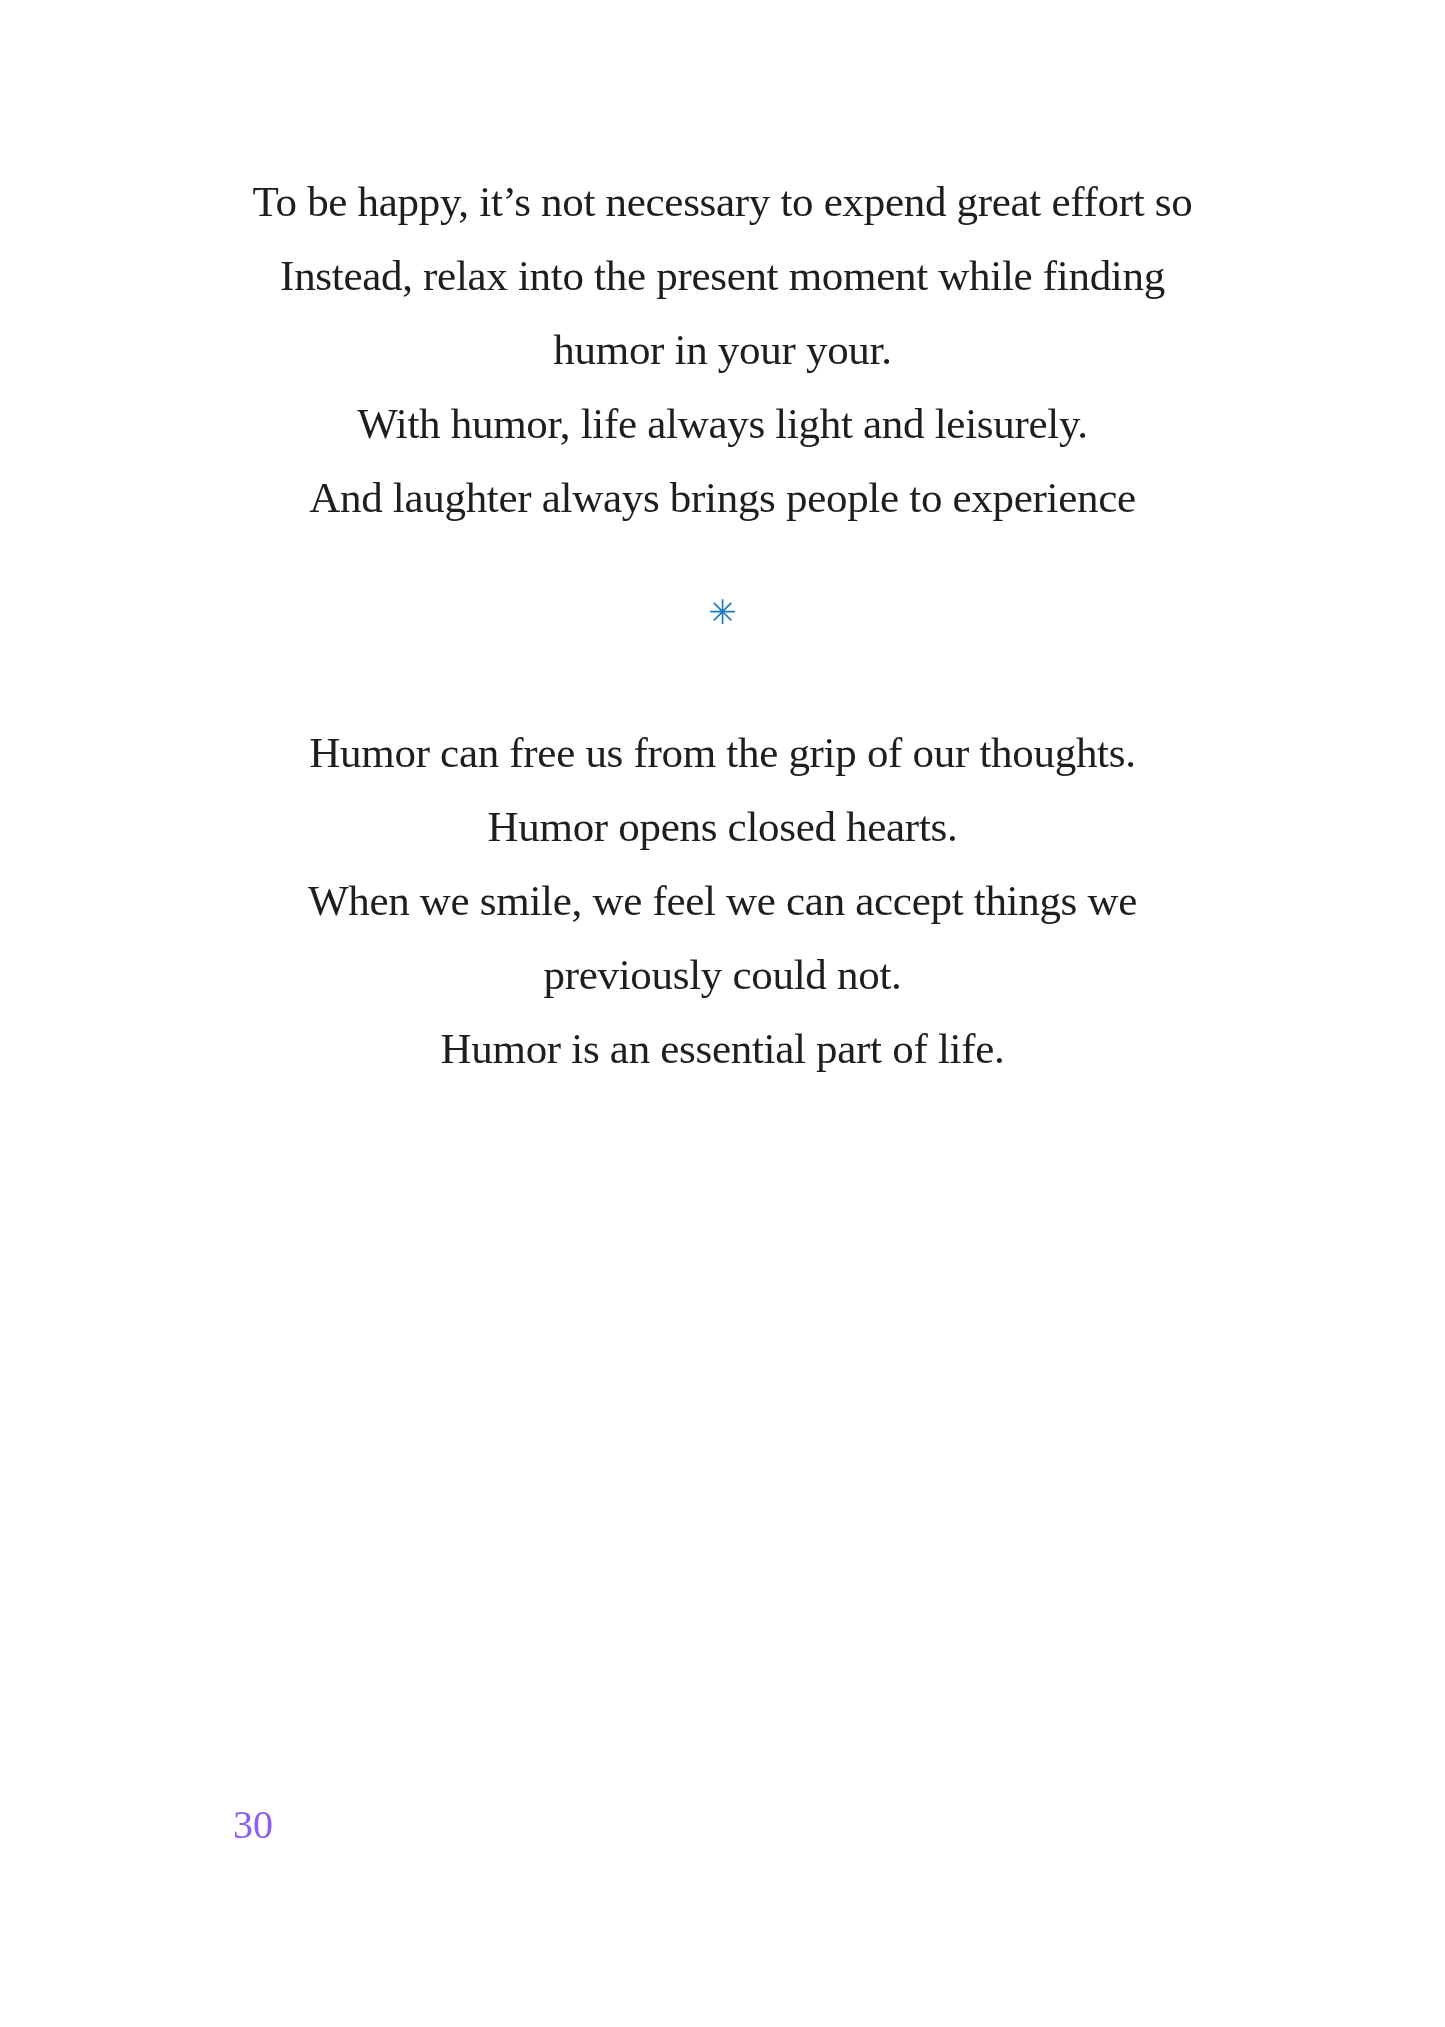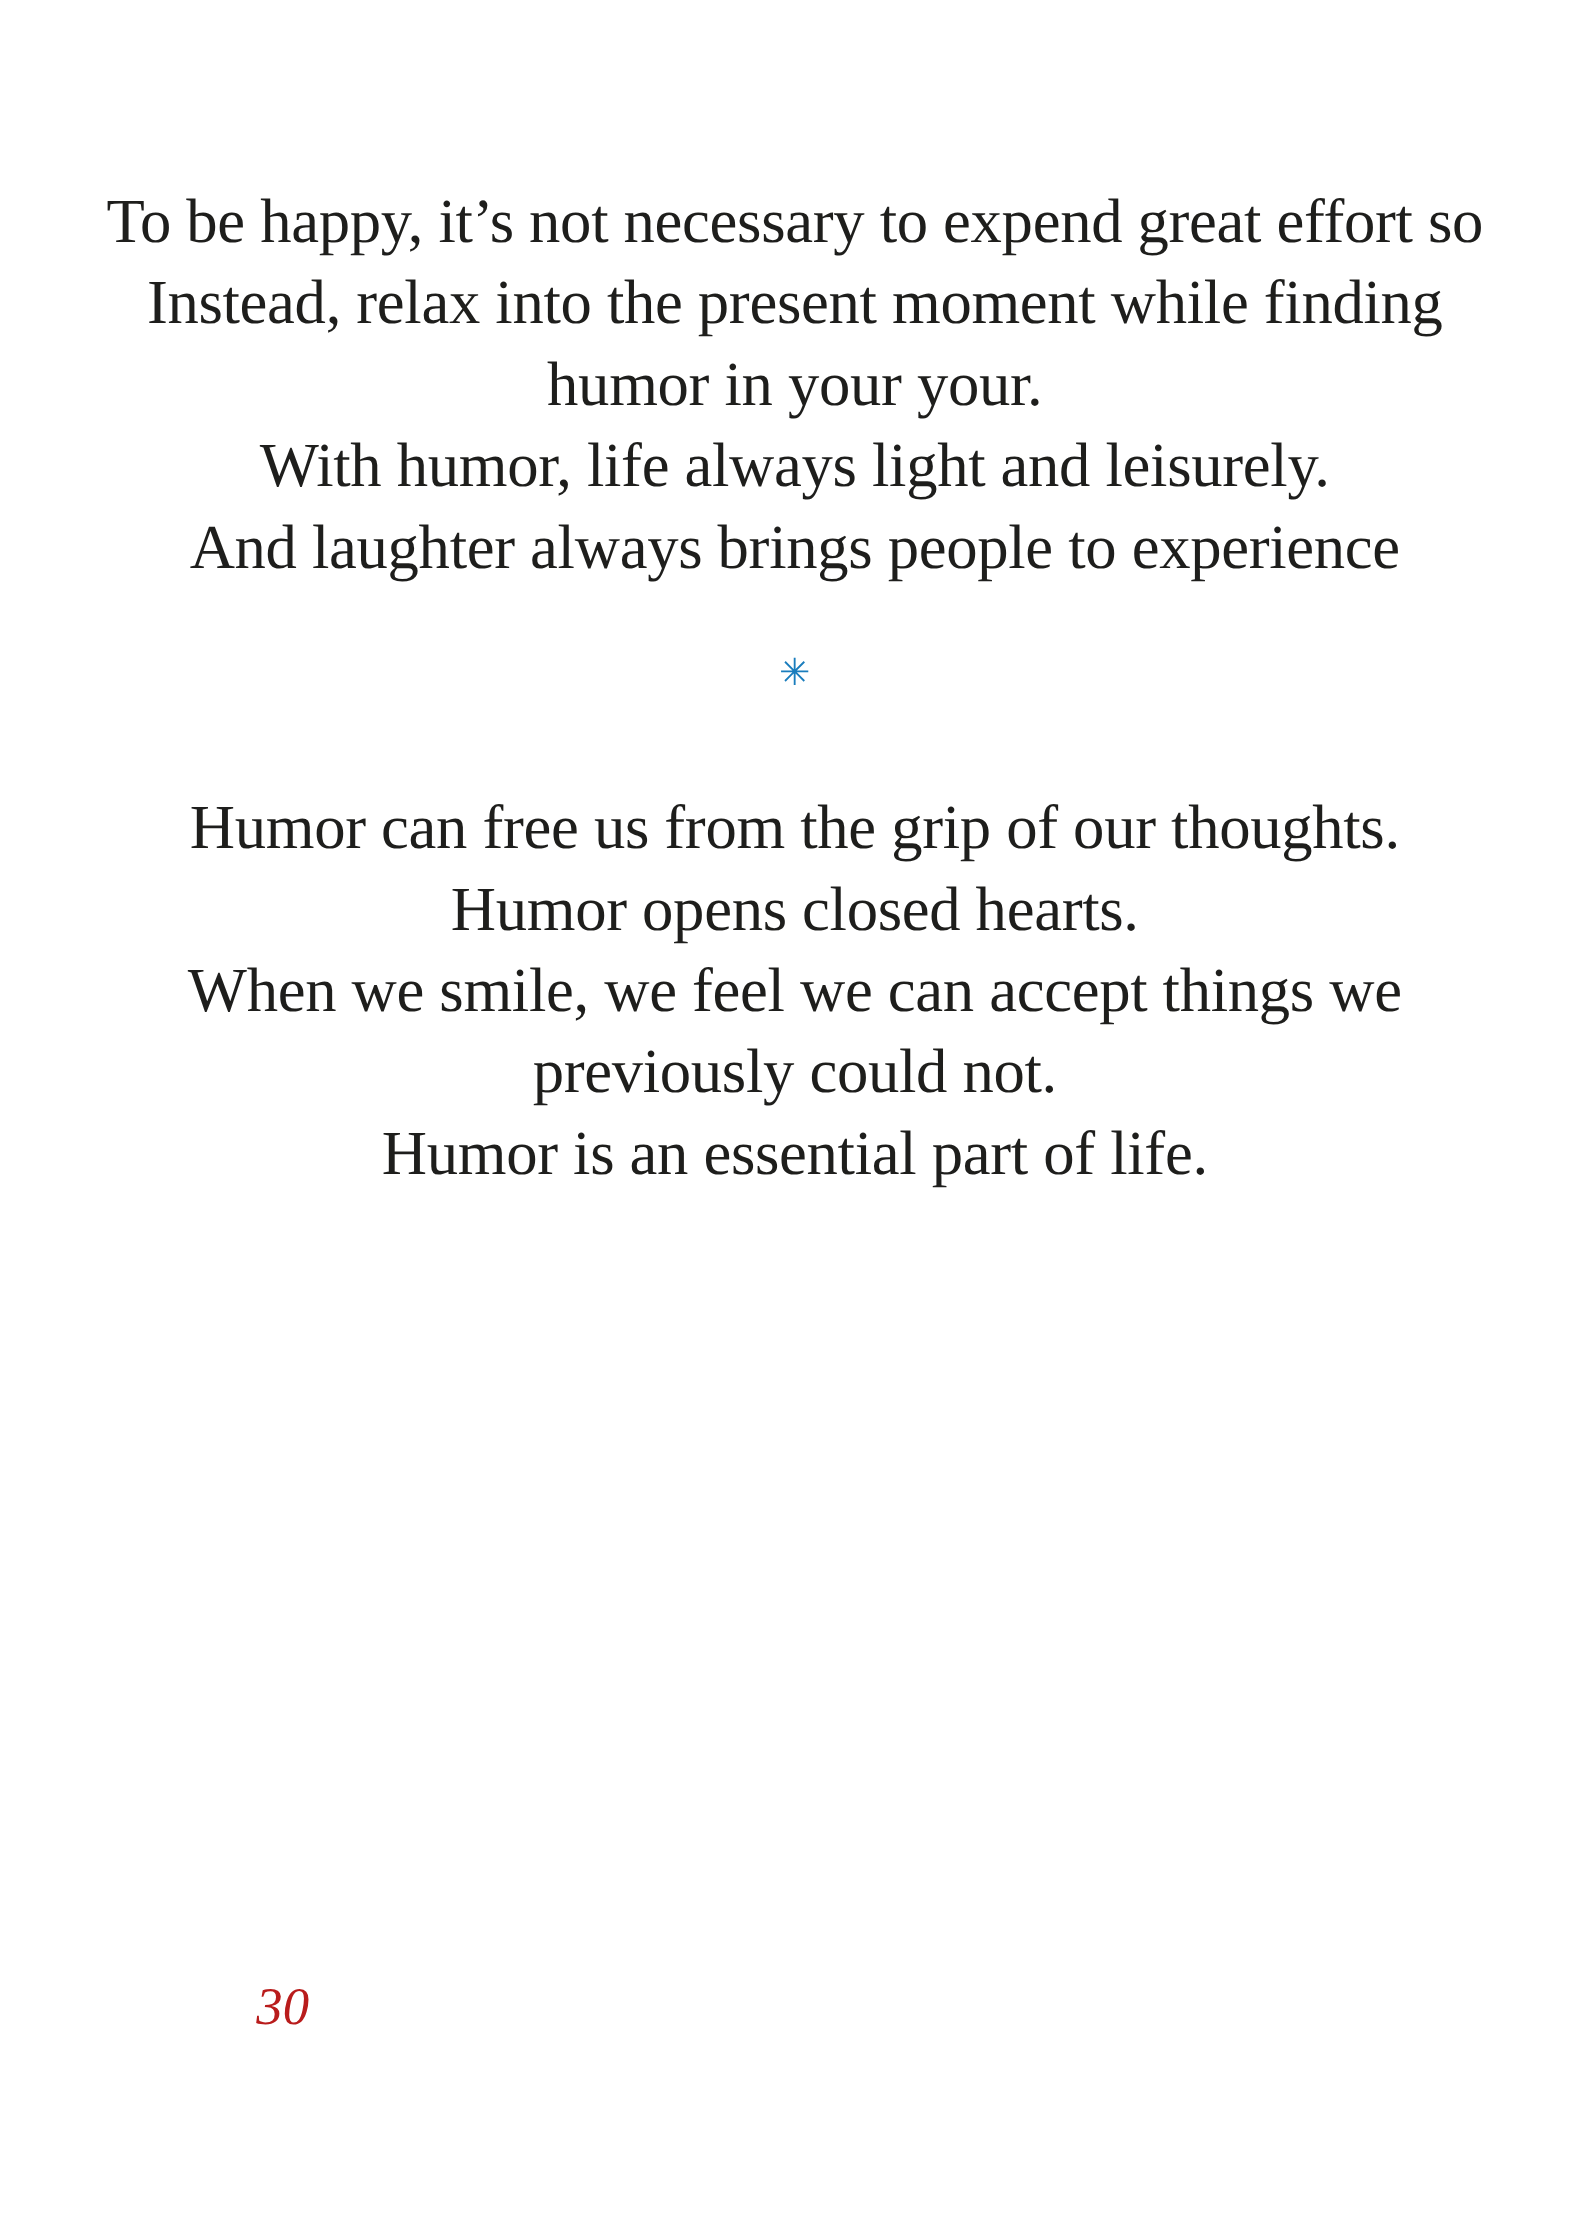"To be happy, it’s not" .line { font-size: 57px -> 43px }
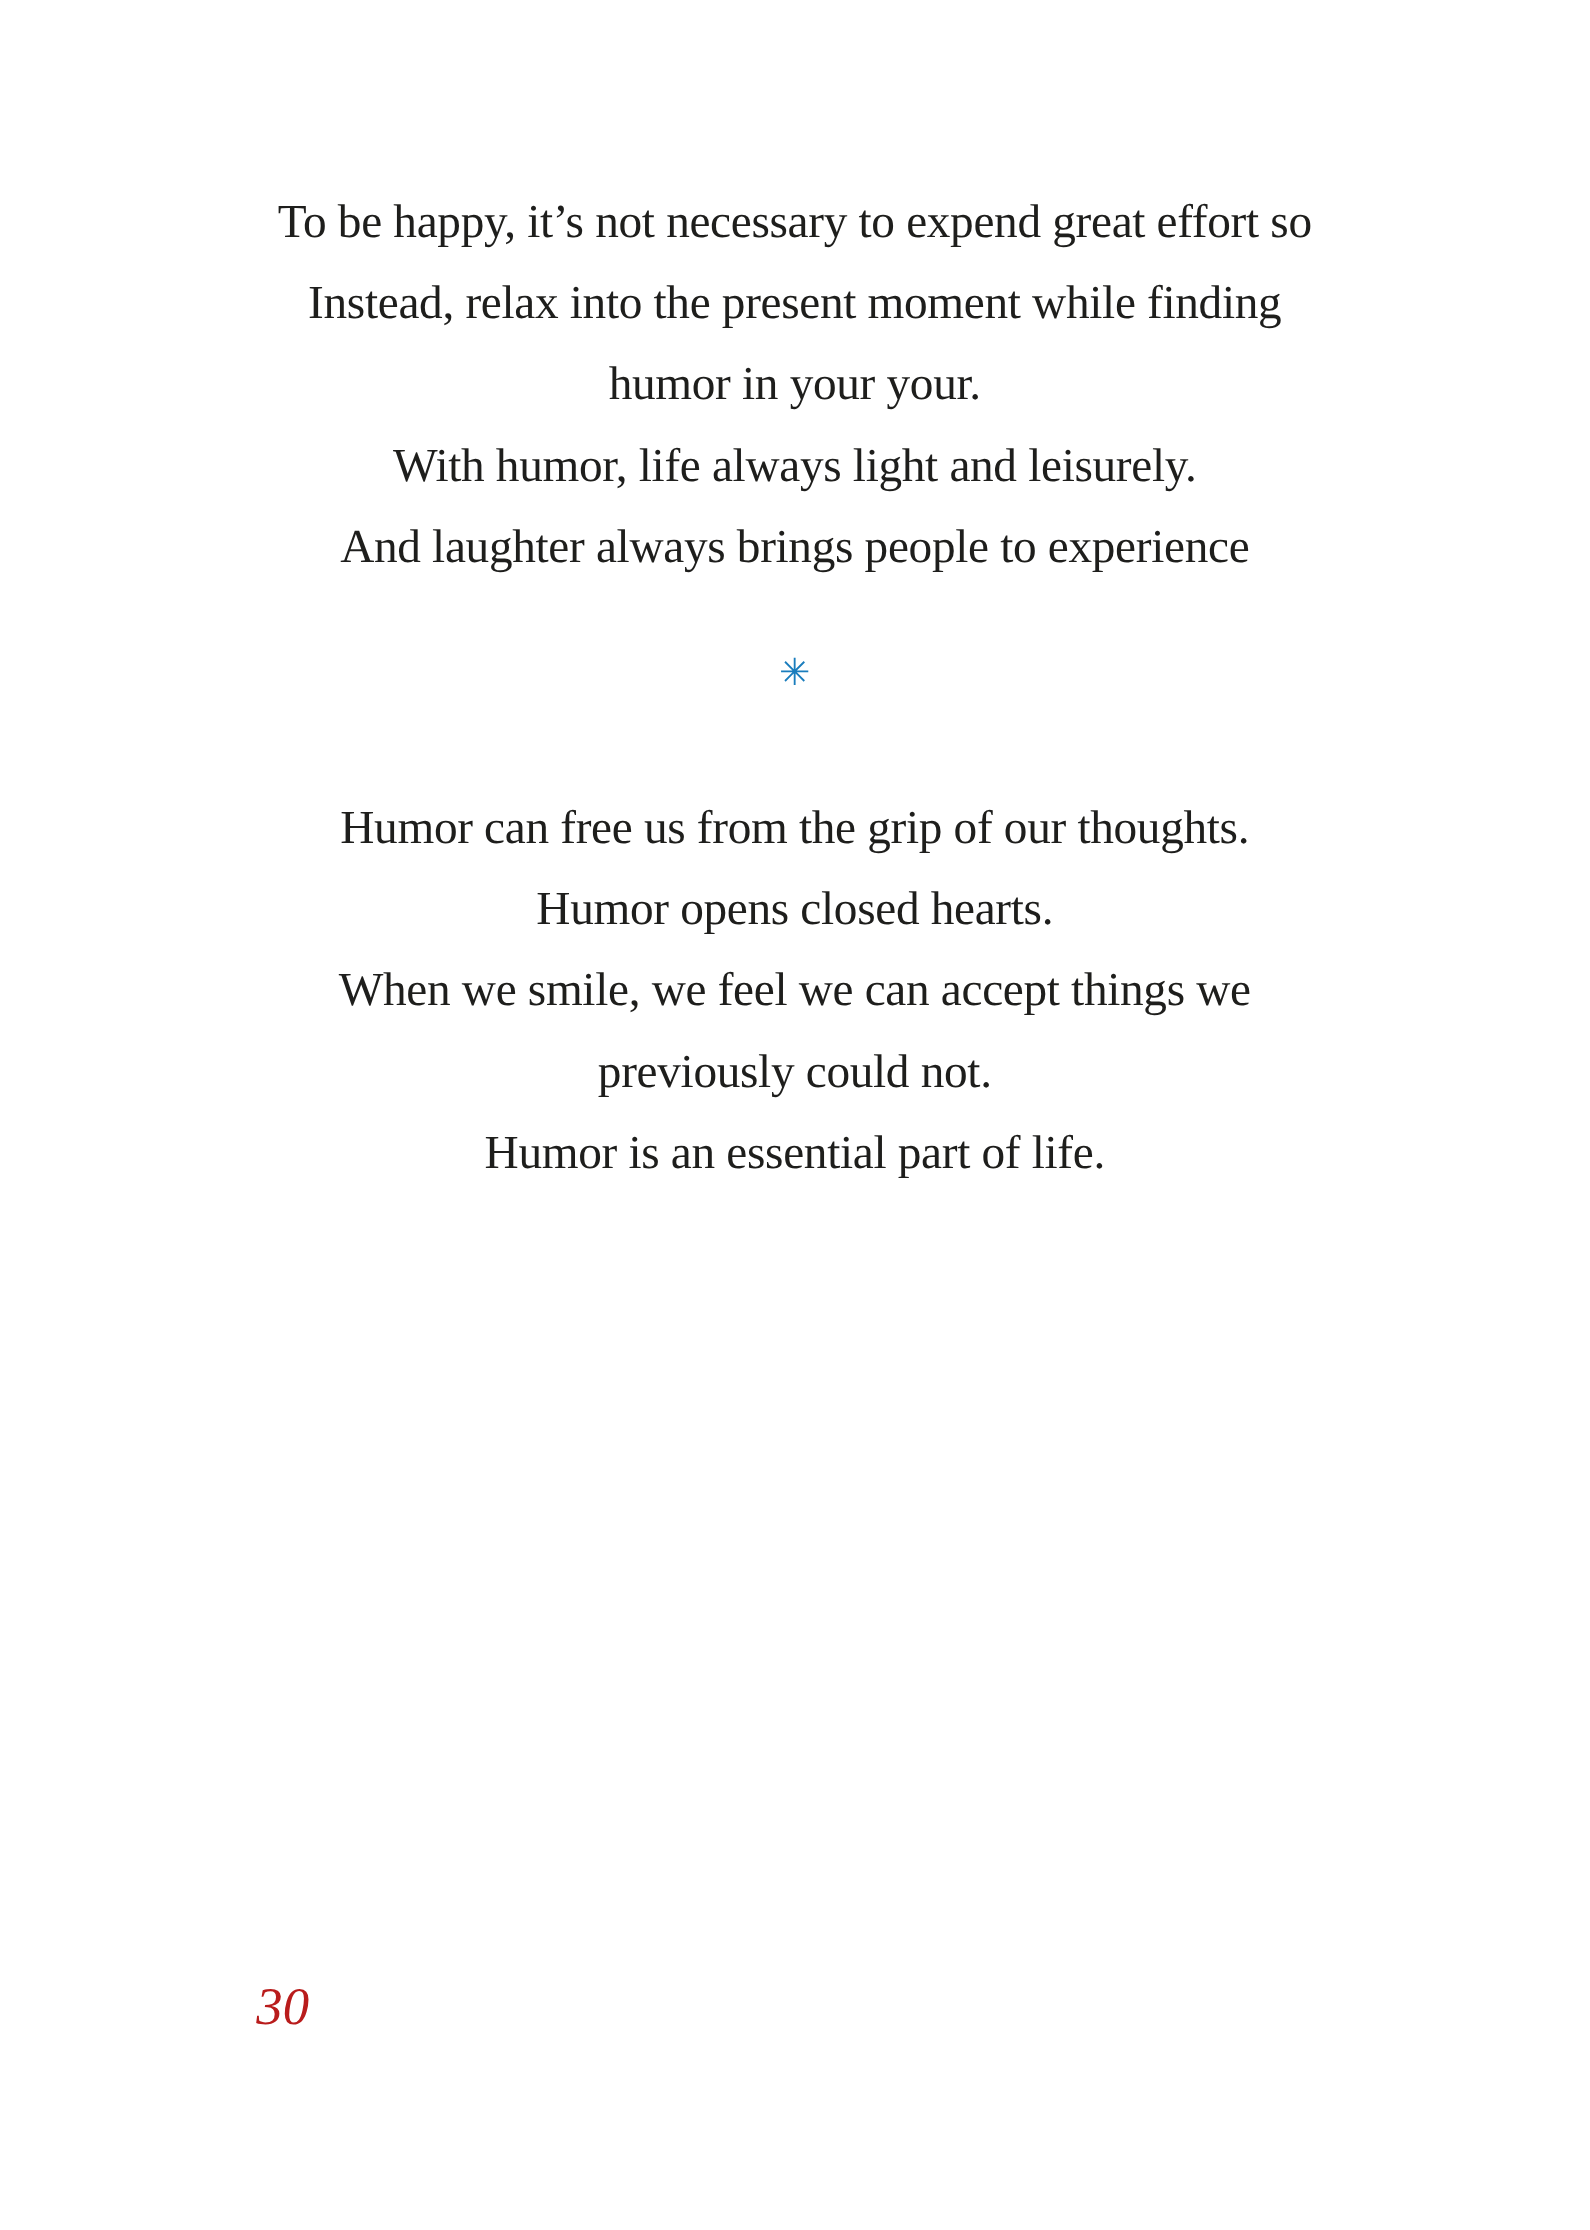"30" .page-number { color: #b91c1c -> #8b5cf6; font-size: 48px -> 40px; font-style: italic -> none }
